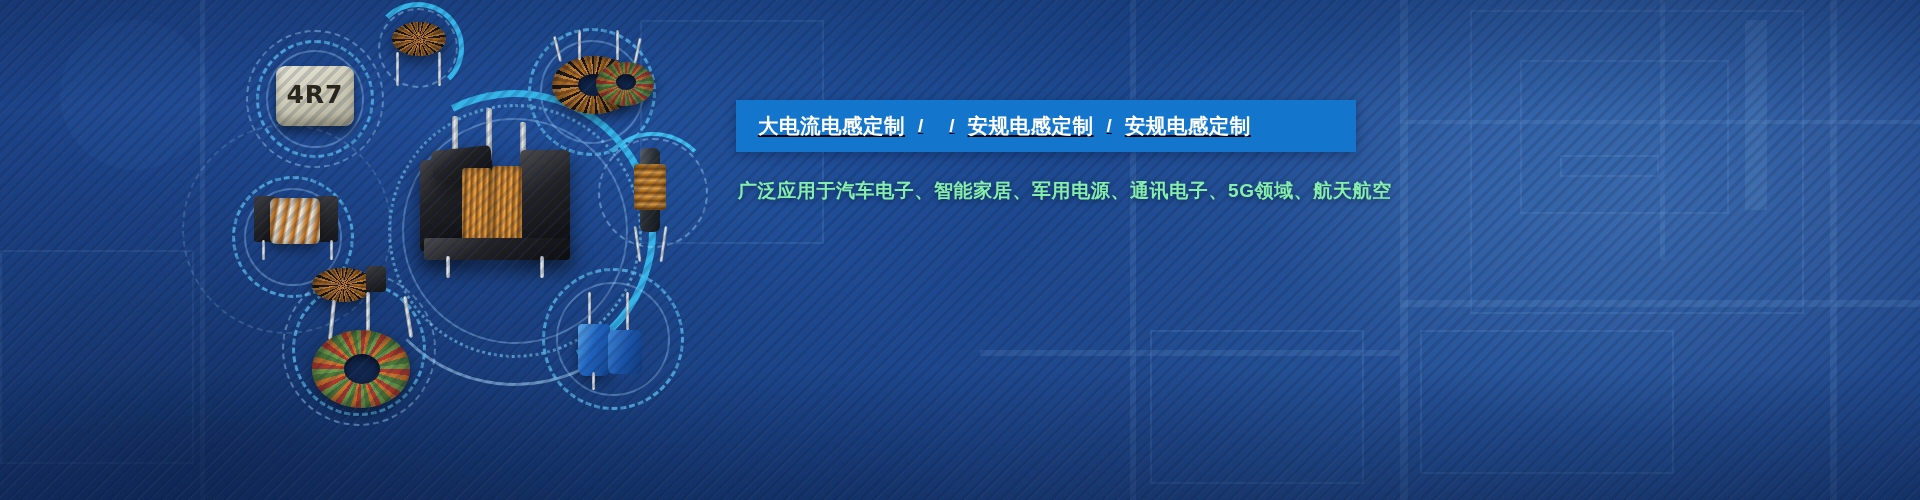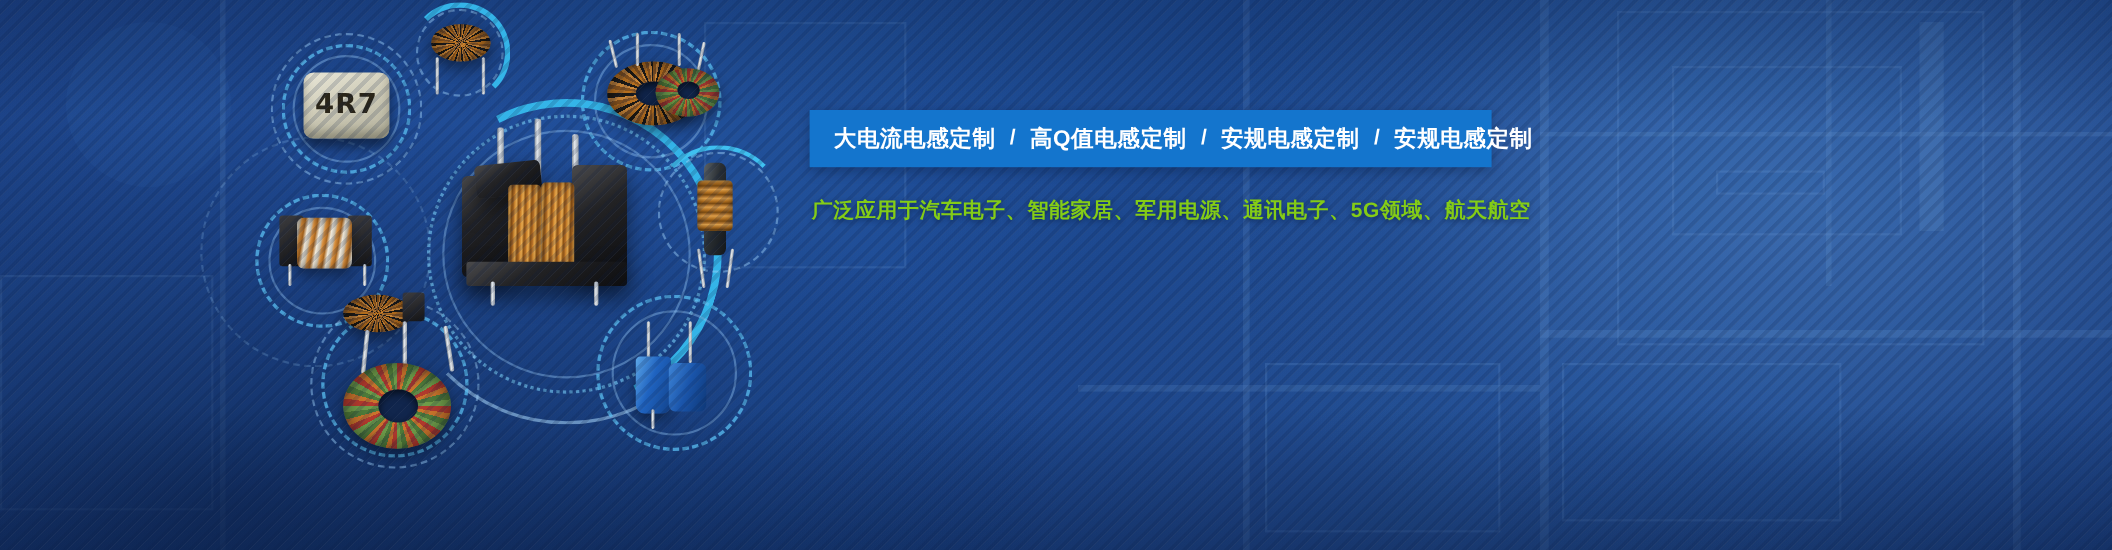"大电流电感定制" .service-bar { text-decoration: none -> underline }
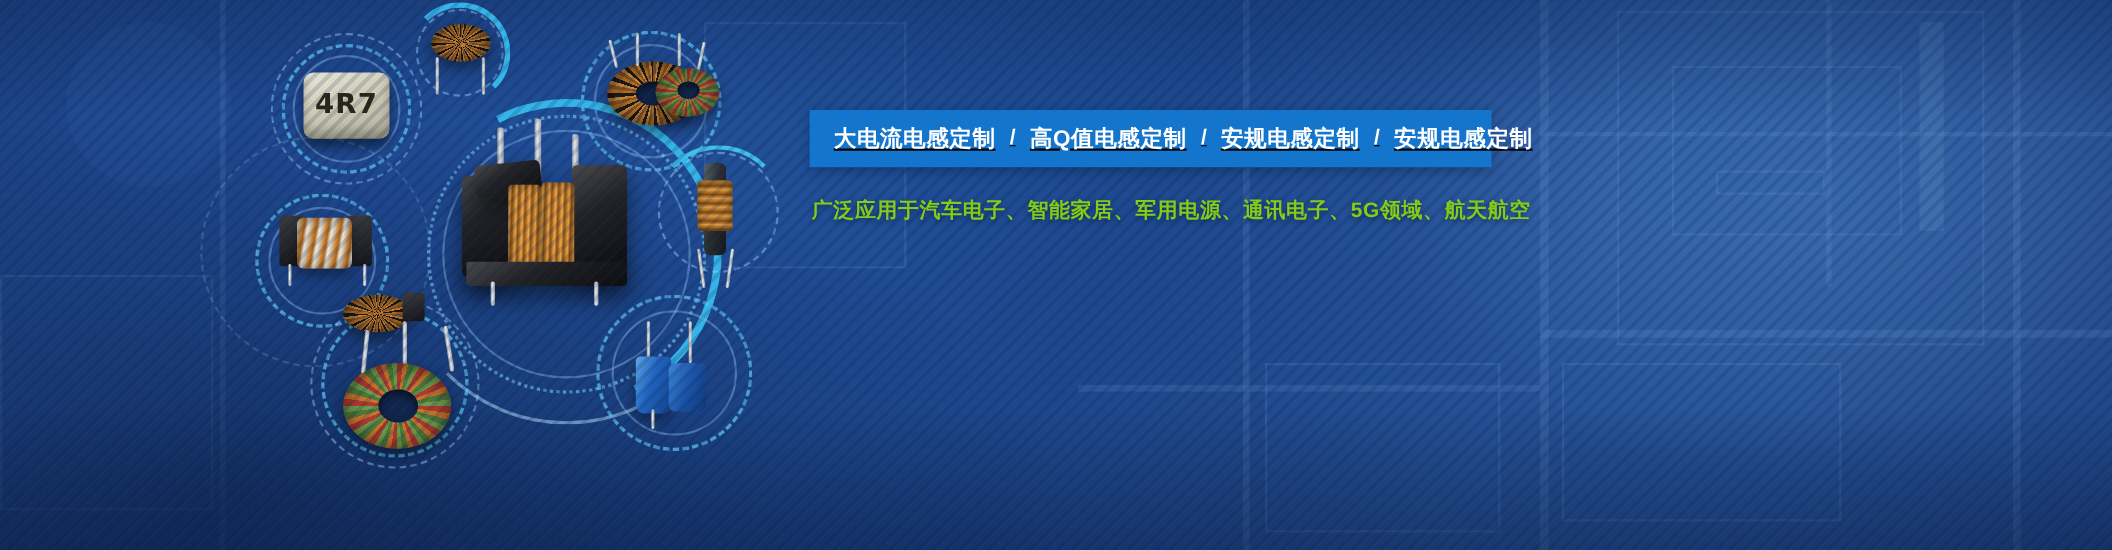"高Q值电感定制" span.service-item { html: <span>高Q值电感定制</span> -> none }
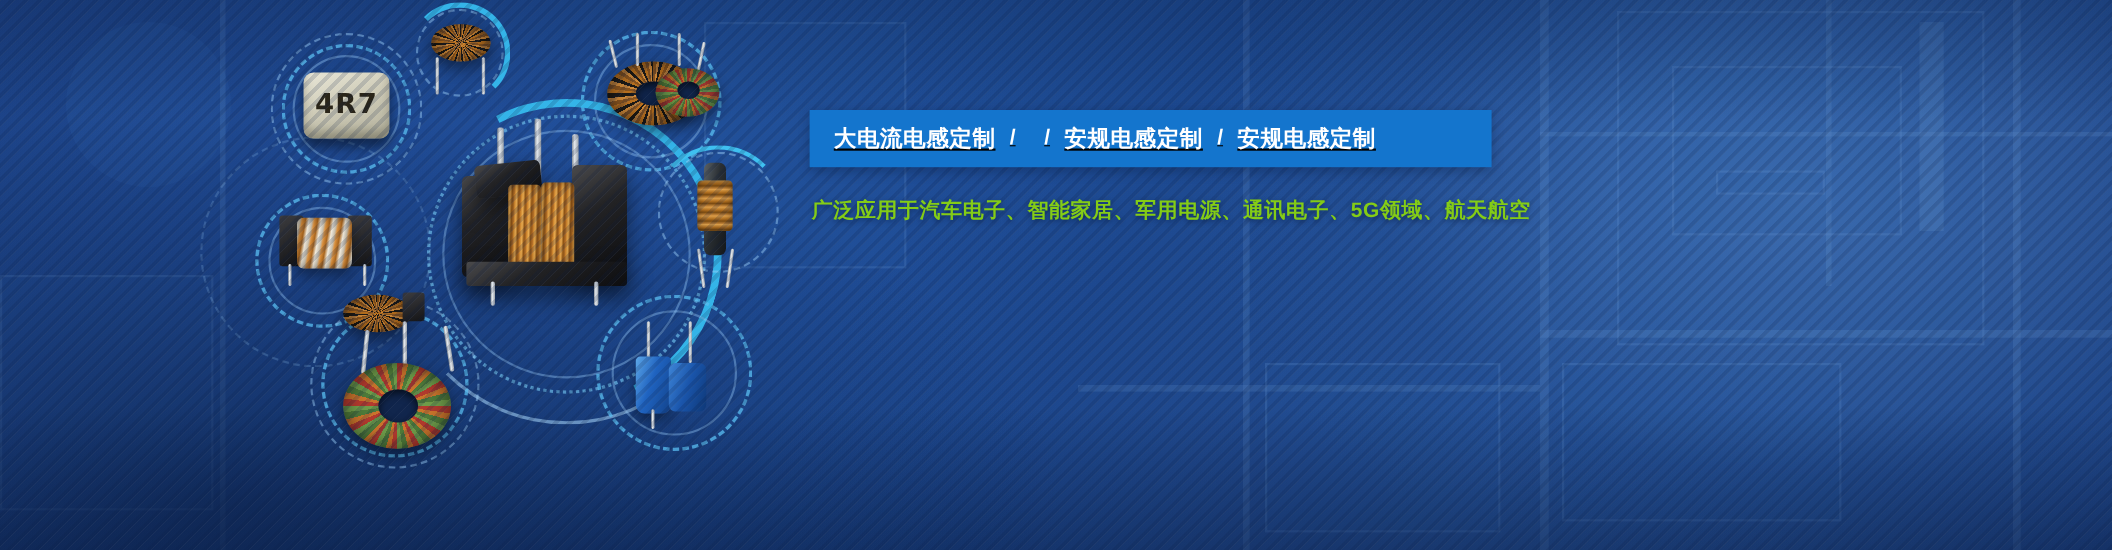"广泛应用于汽车电子、智能家居、军用电源、通讯电子、5G领域、航天航空" .apply-line { color: #84cc16 -> #86efac }
